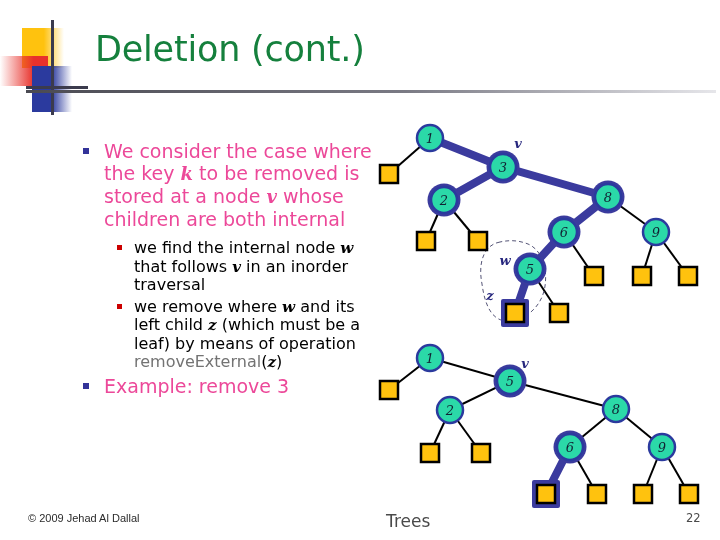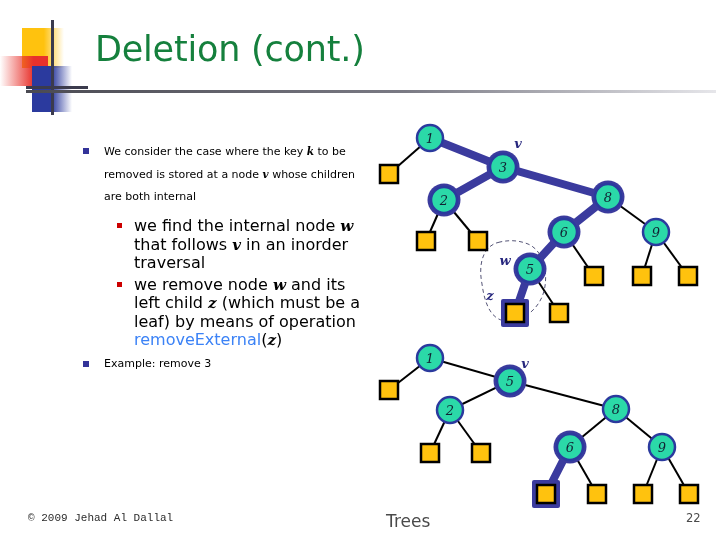"We consider the case where" .lvl1 { color: #000000 -> #ec4899; font-size: 11px -> 19px }
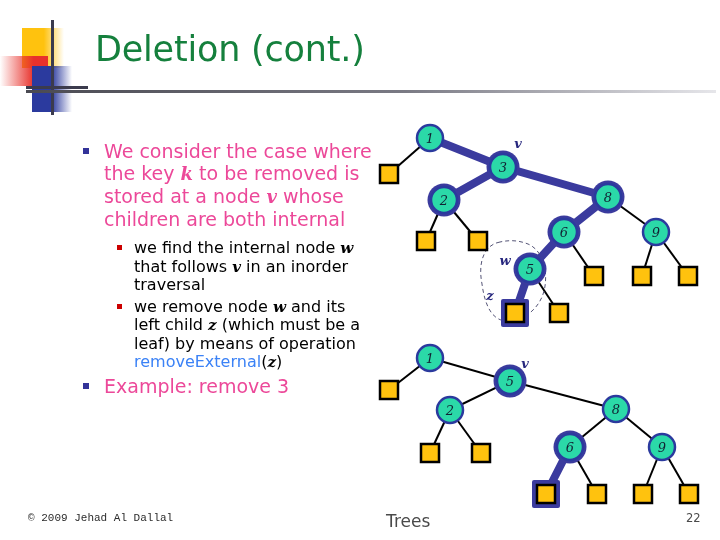"we remove node" span { text: node -> where }
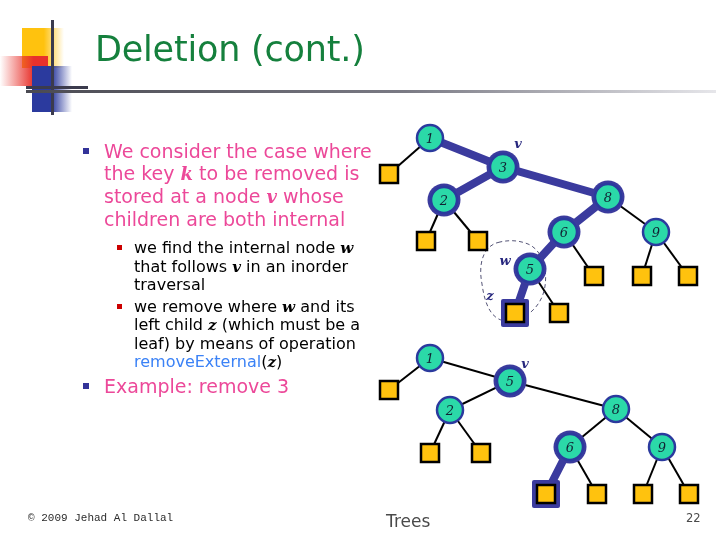"removeExternal" .code-blue { color: #3b82f6 -> #737373 }
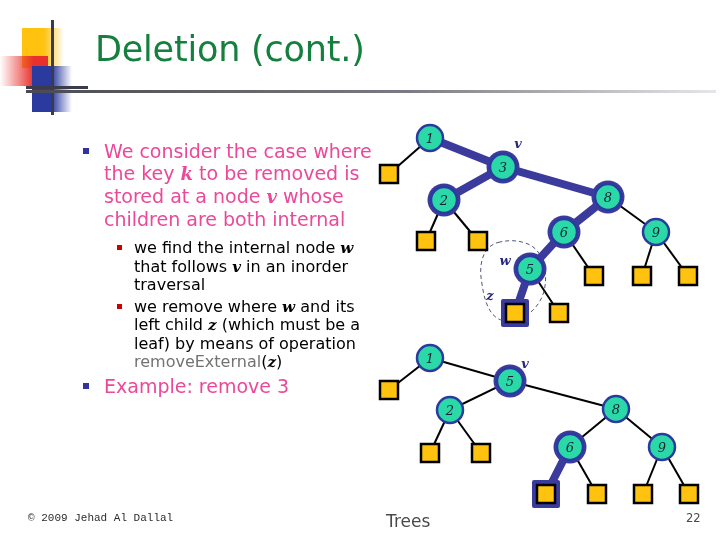"© 2009 Jehad Al Dallal" #footer-left { font-family: Liberation Mono, monospace -> Liberation Sans, sans-serif }
